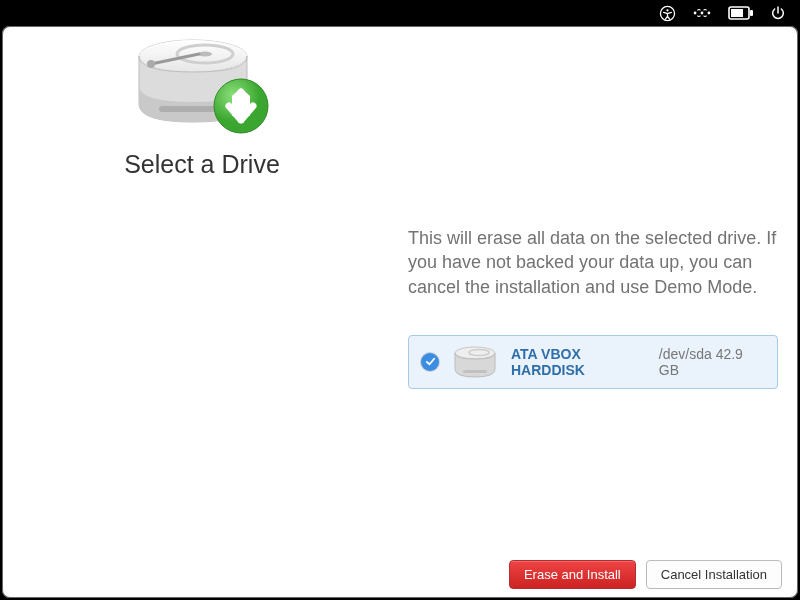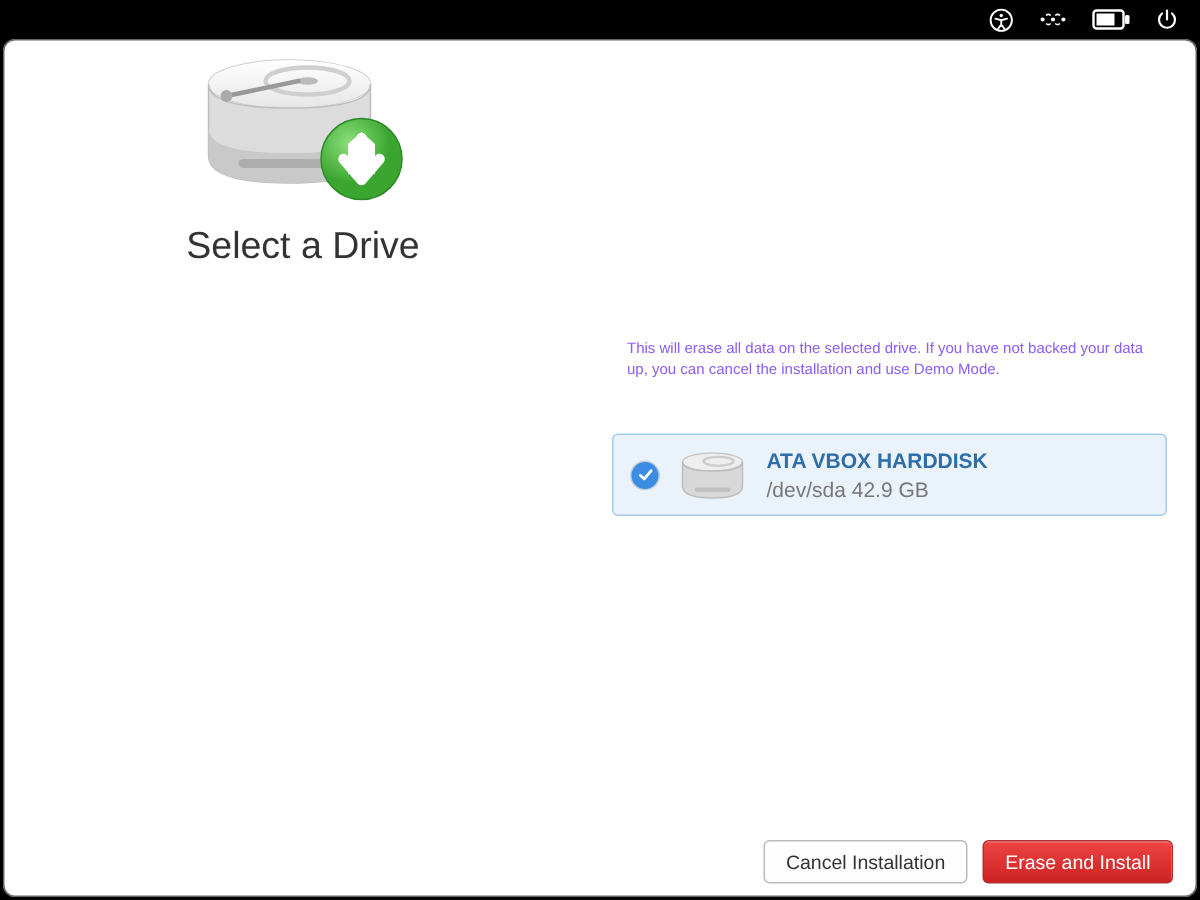"This will erase all data" .warning-text { color: #8b5cf6 -> #737373; font-size: 10px -> 18px; margin-left: 10px -> none }
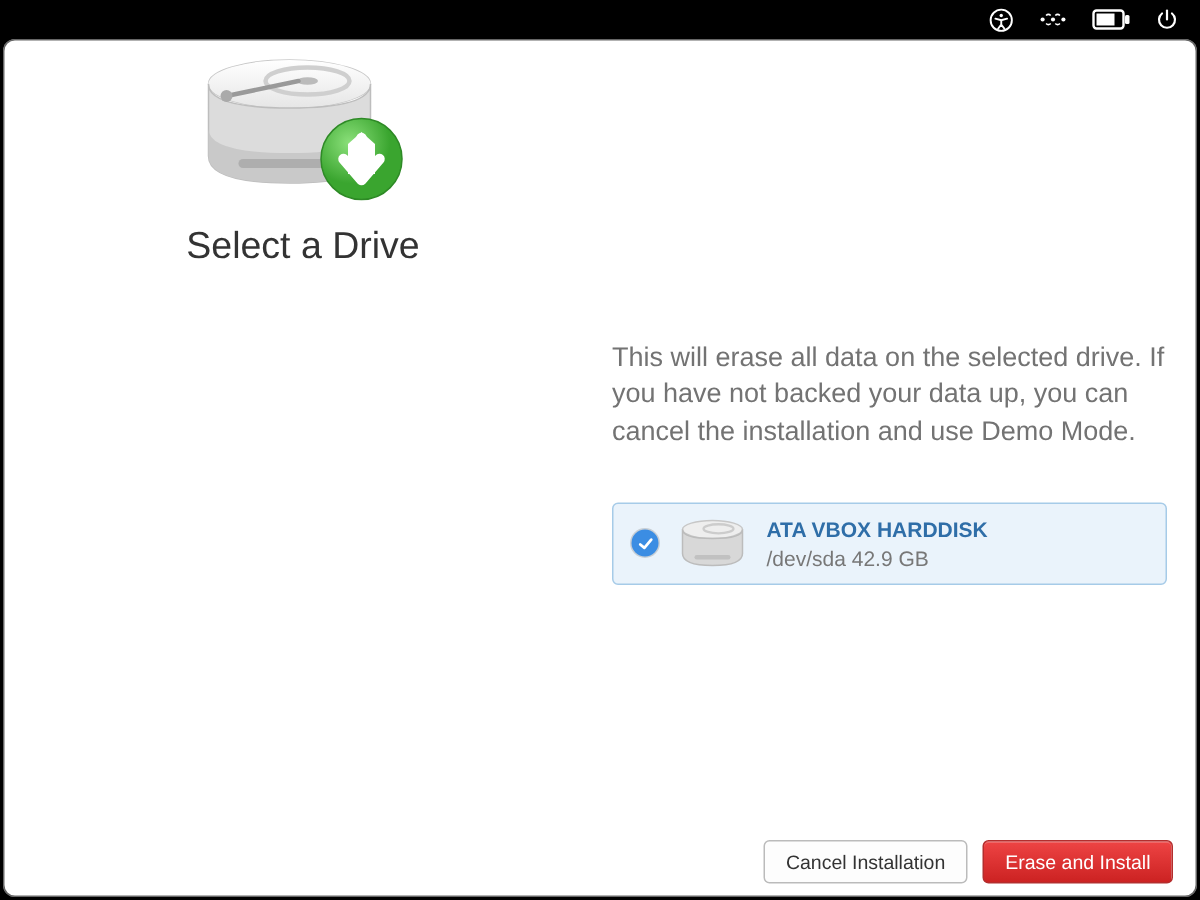"ATA VBOX HARDDISK" .drive-text { flex-direction: column -> row }
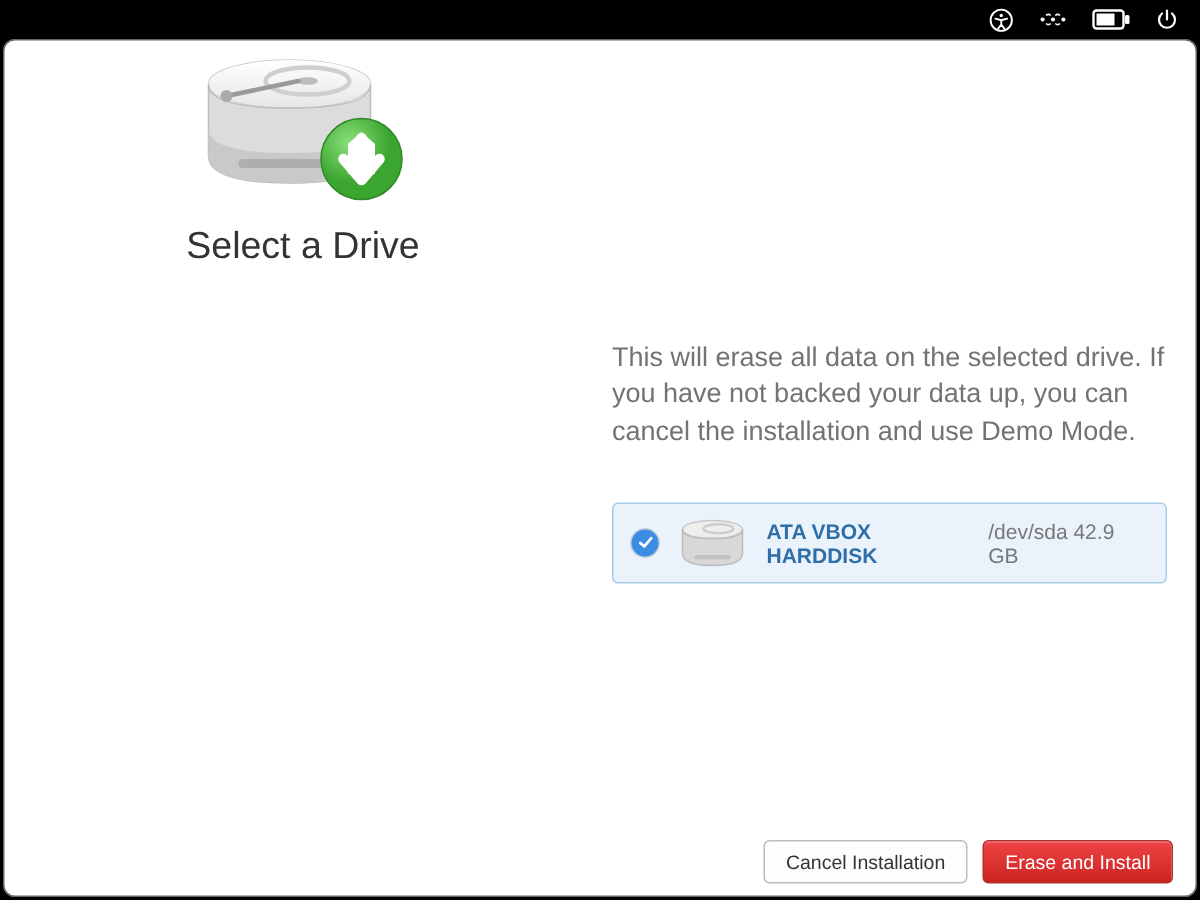"Cancel Installation" button.btn { order: before "Erase and Install" -> after "Erase and Install" }
